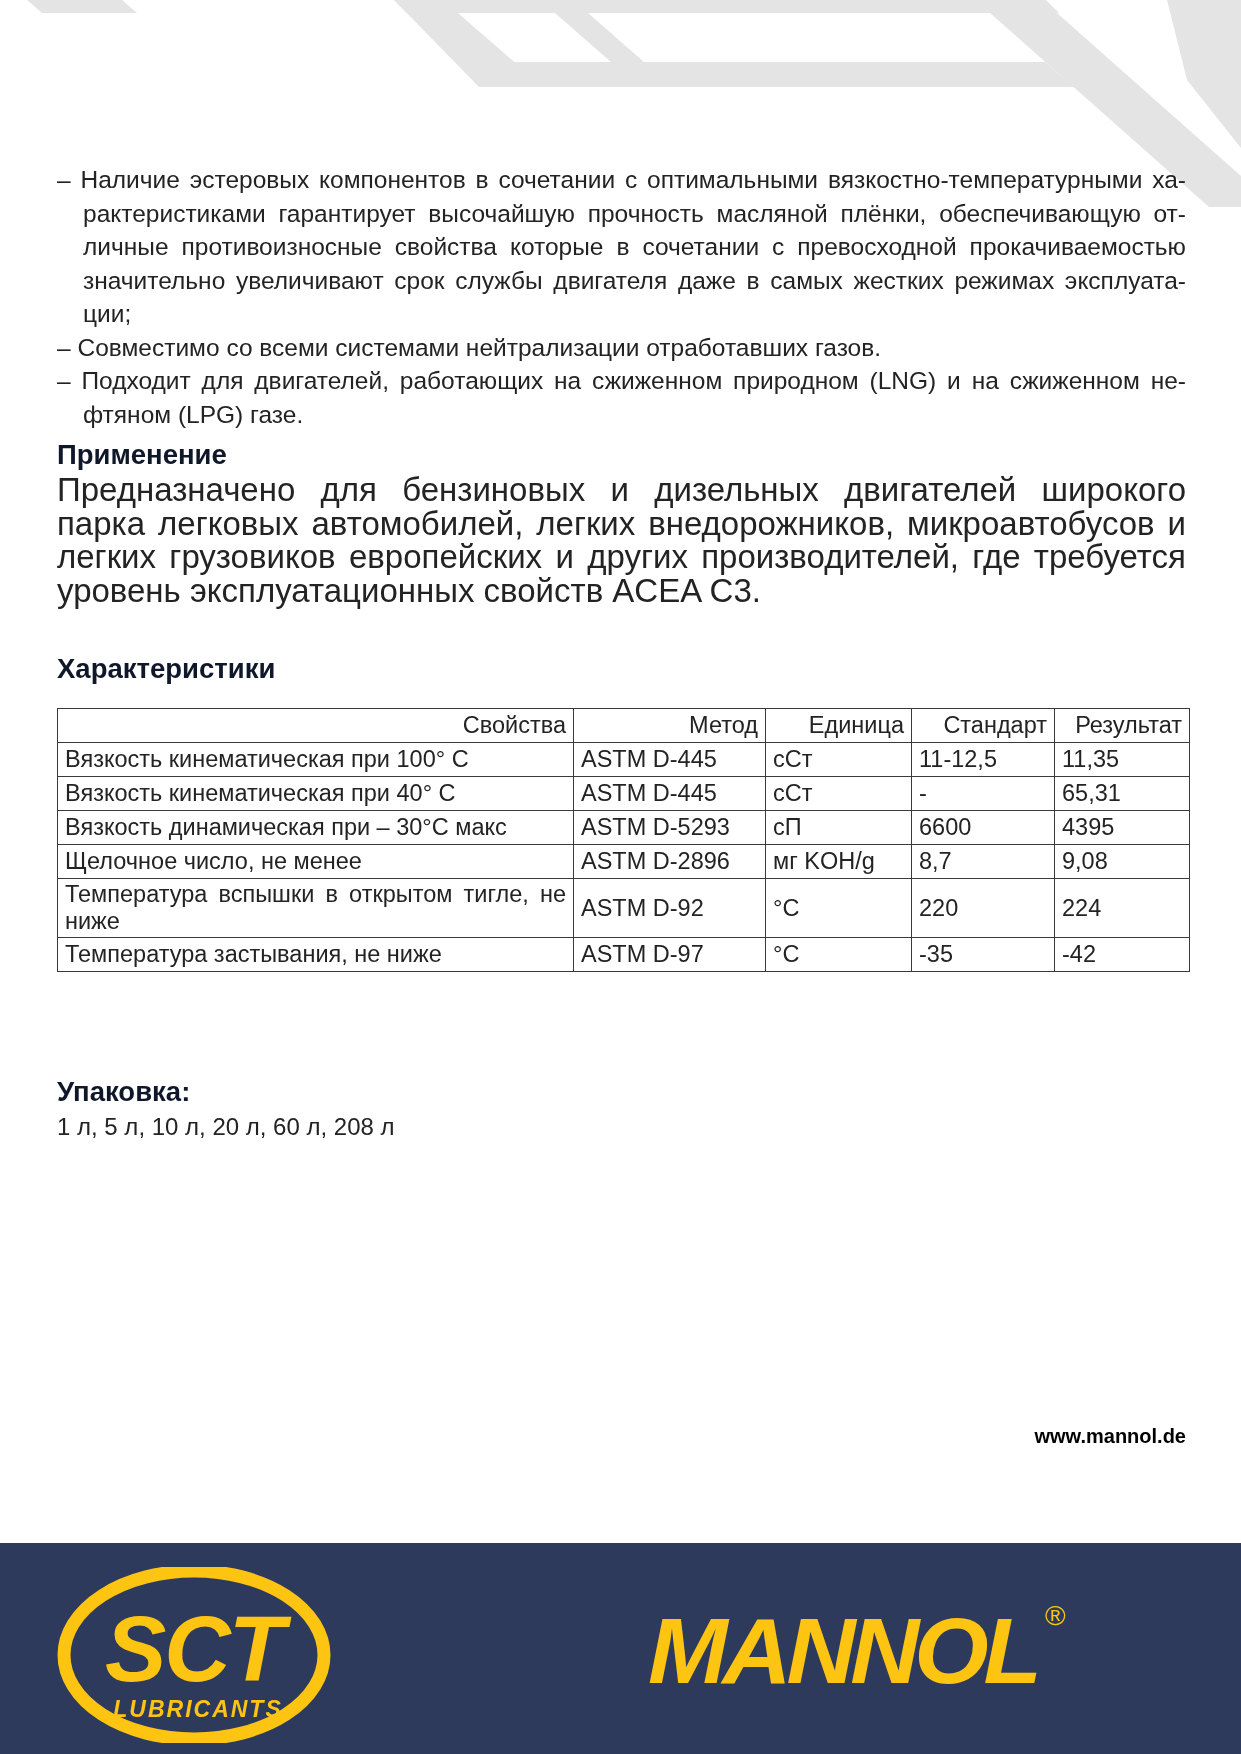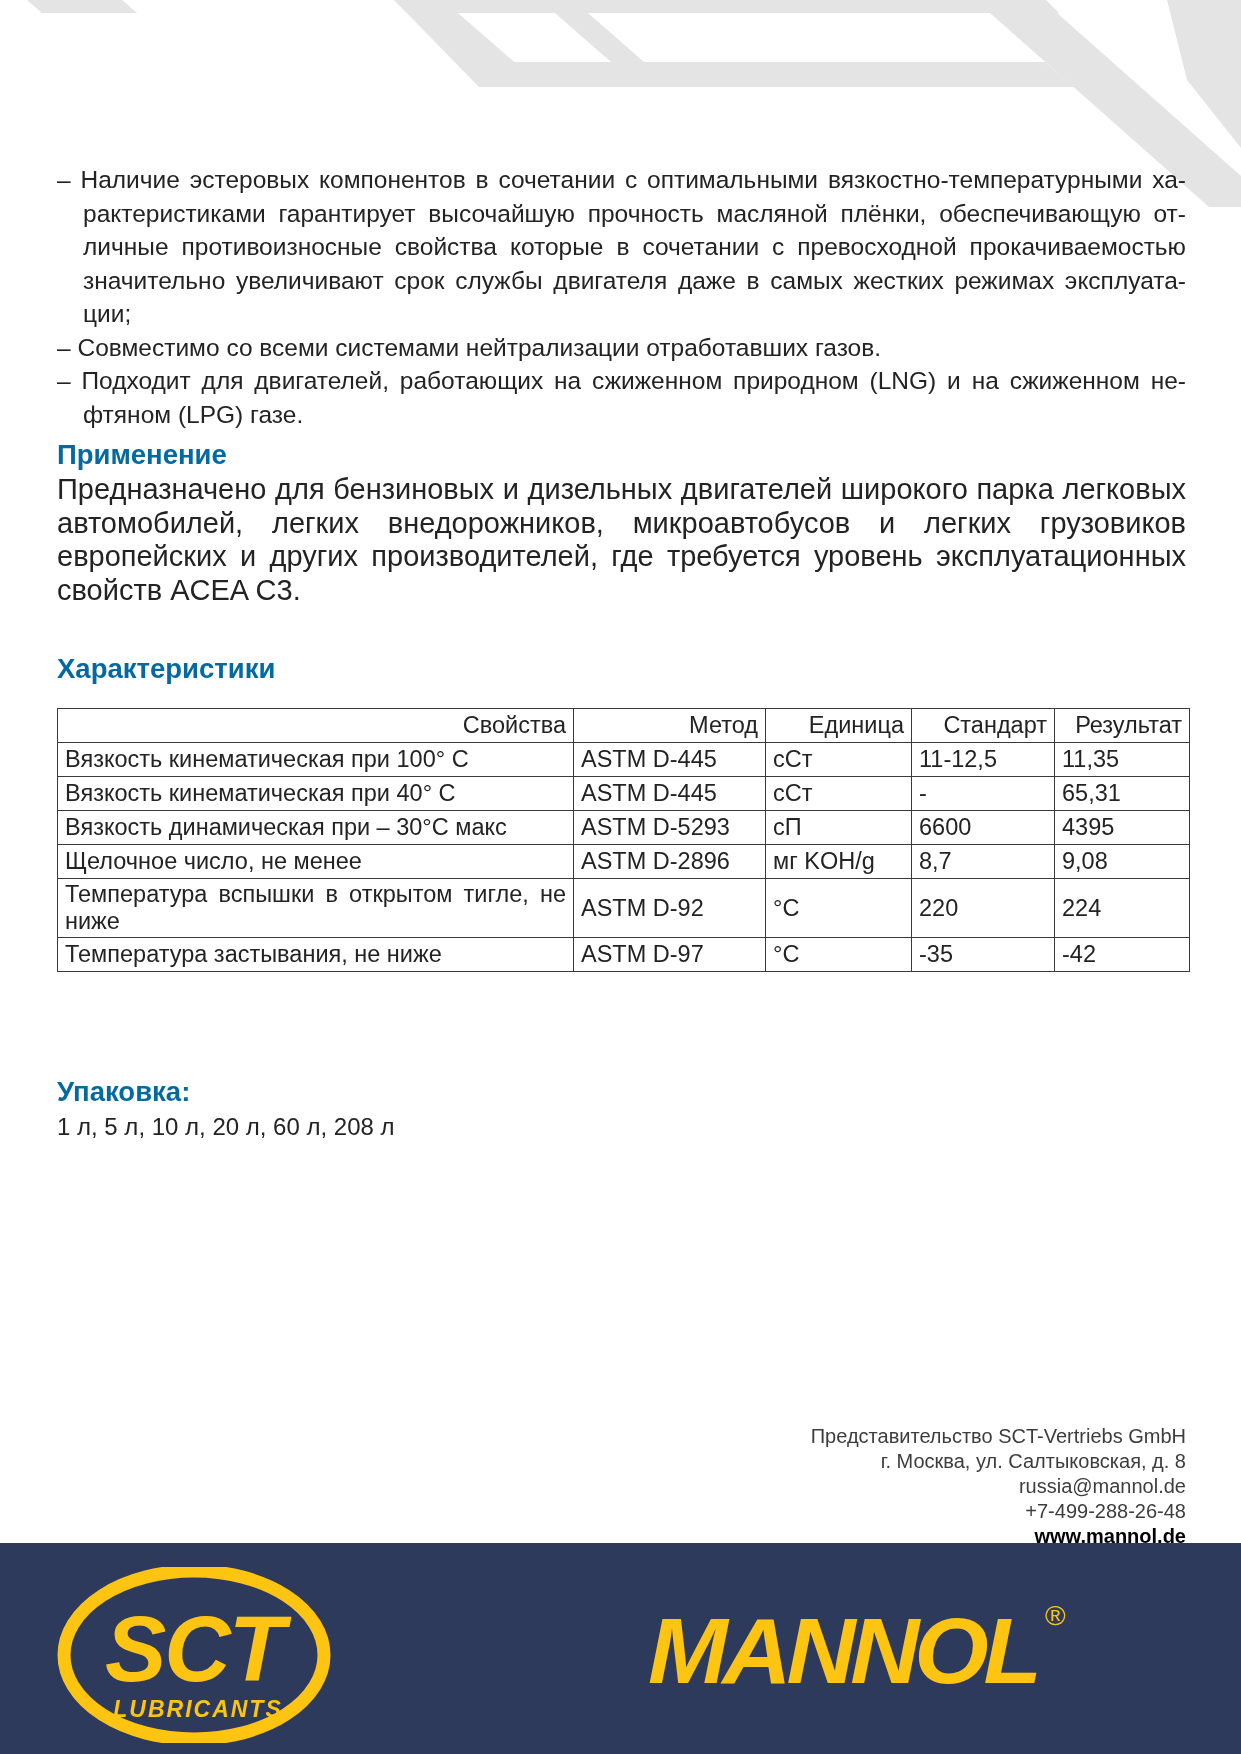"Применение" .section-heading { color: #0369a1 -> #0f172a }
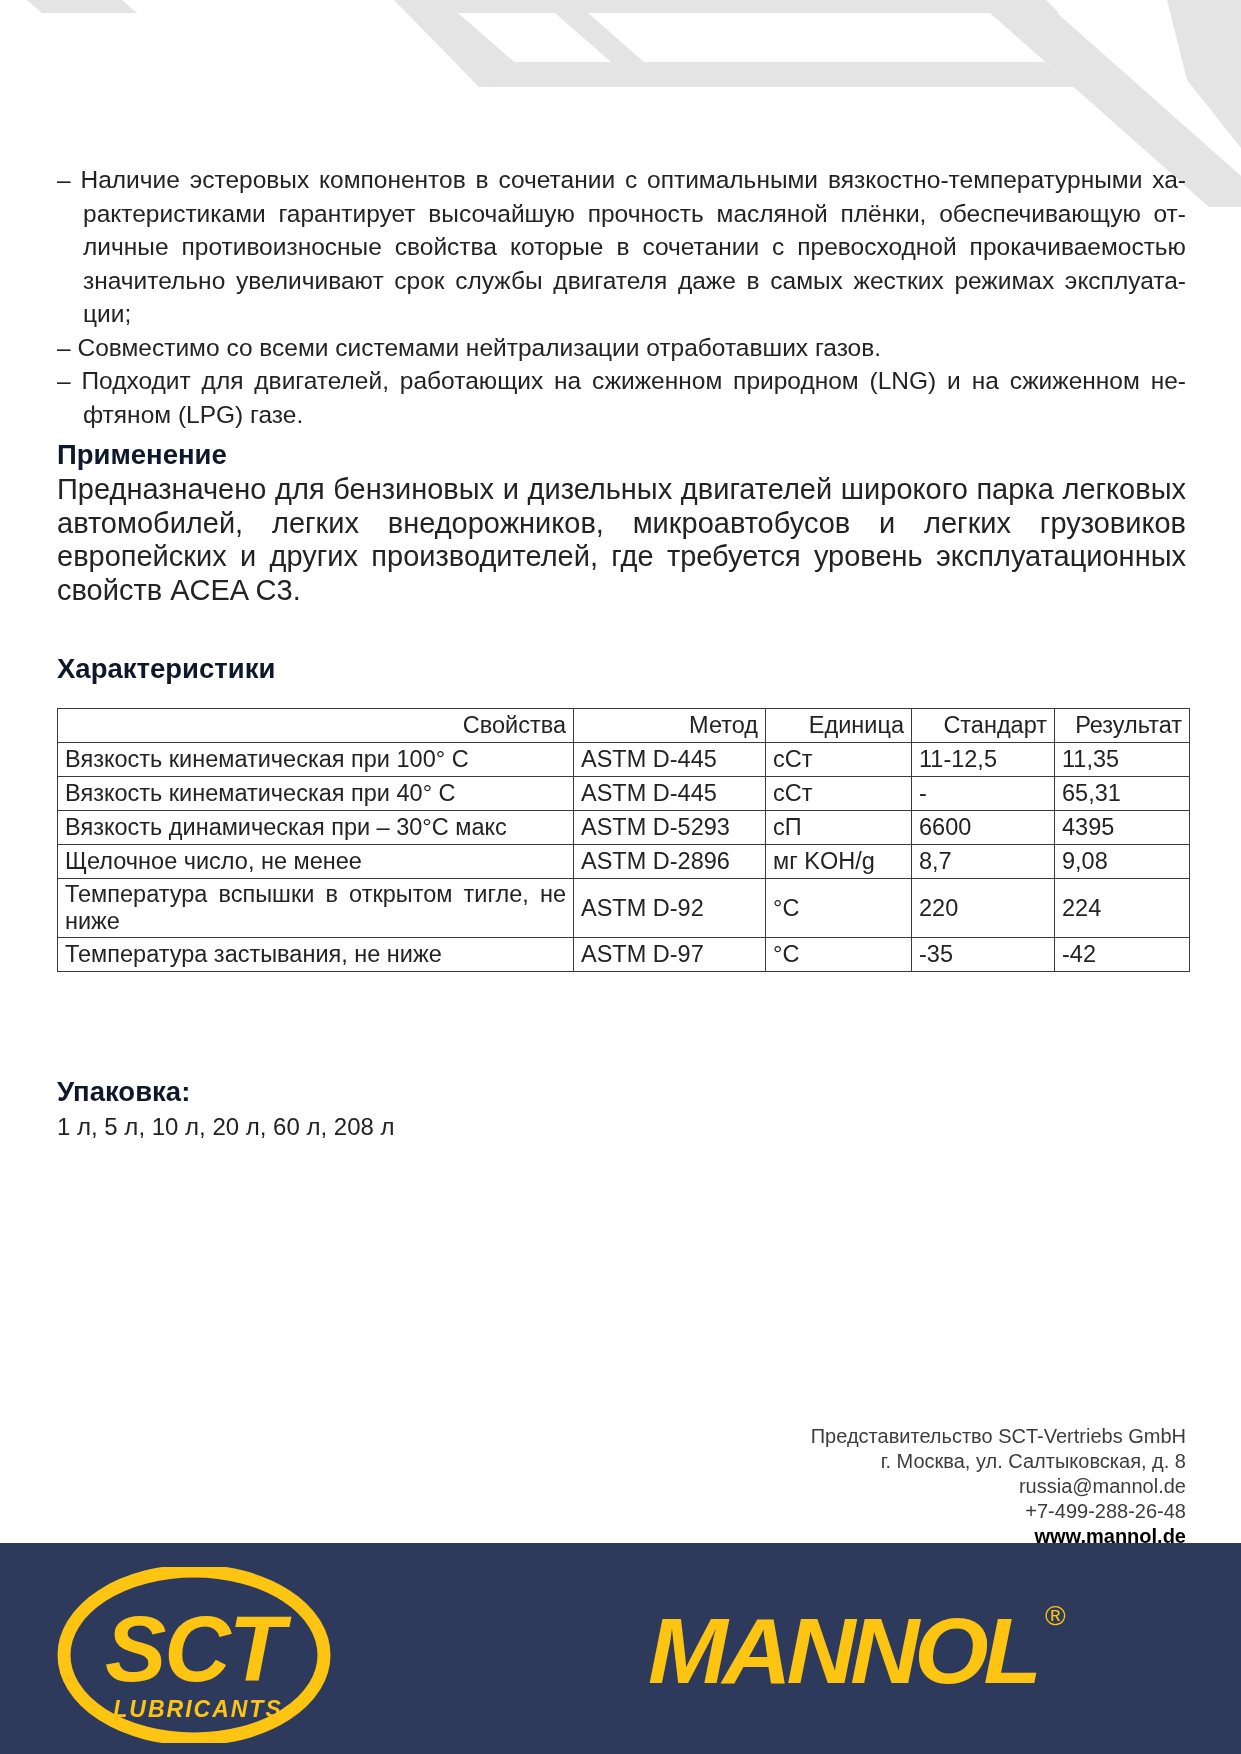"Предназначено для бензиновых и дизельных" .application p { font-size: 29px -> 33px }
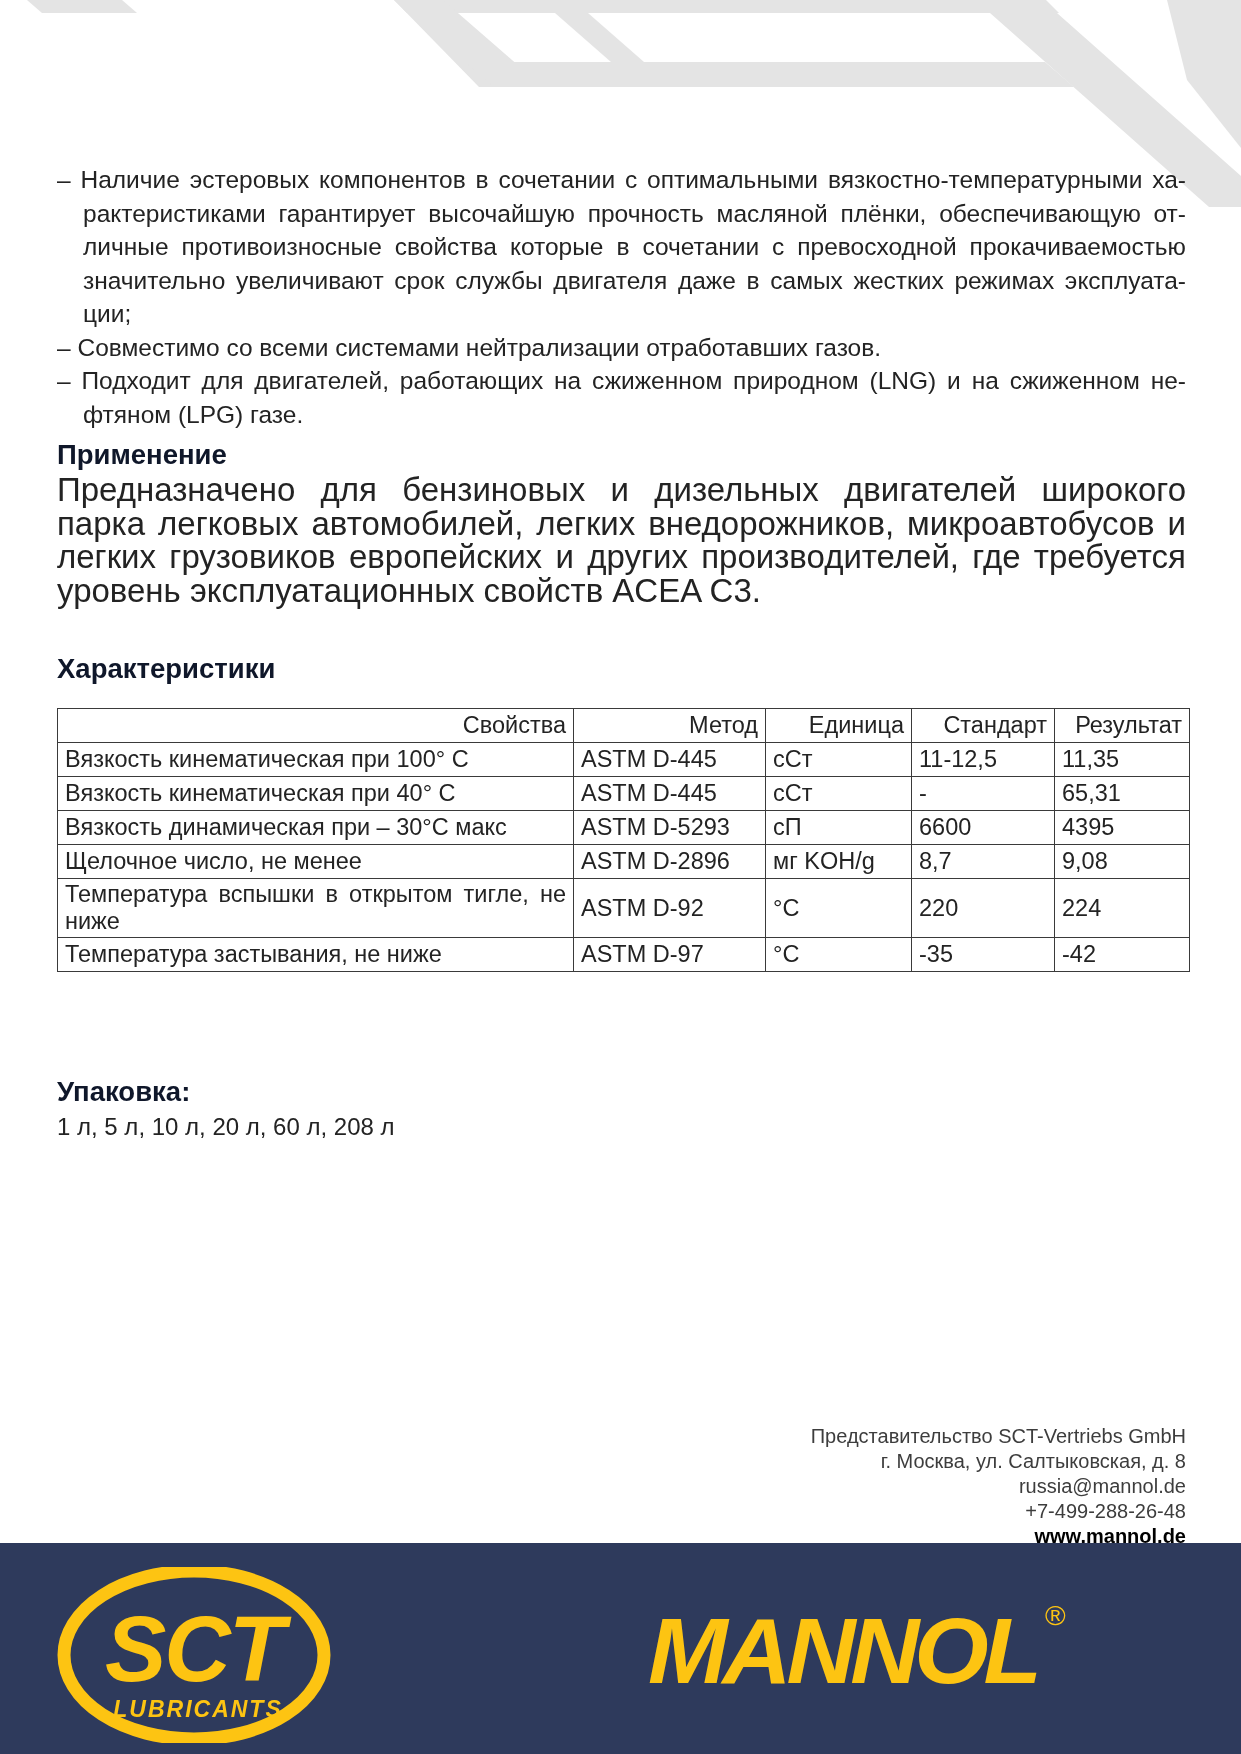"Представительство SCT-Vertriebs GmbH" div { html: <div> <div>Представительство SCT-Vertriebs GmbH</div> <div>г. Москва, ул. Салтыковская, д. 8</div> <div>russia@mannol.de</div> <div>+7-499-288-26-48</div> </div> -> none }
